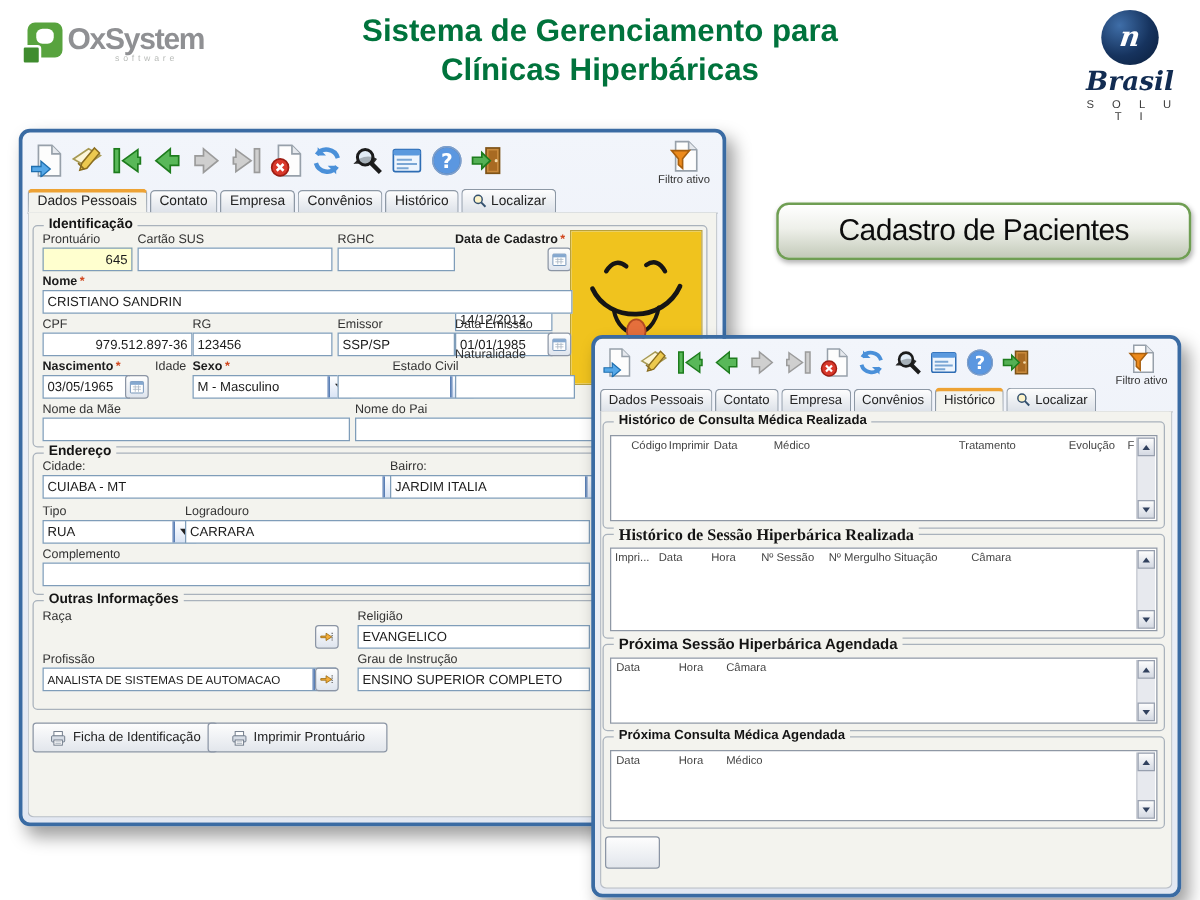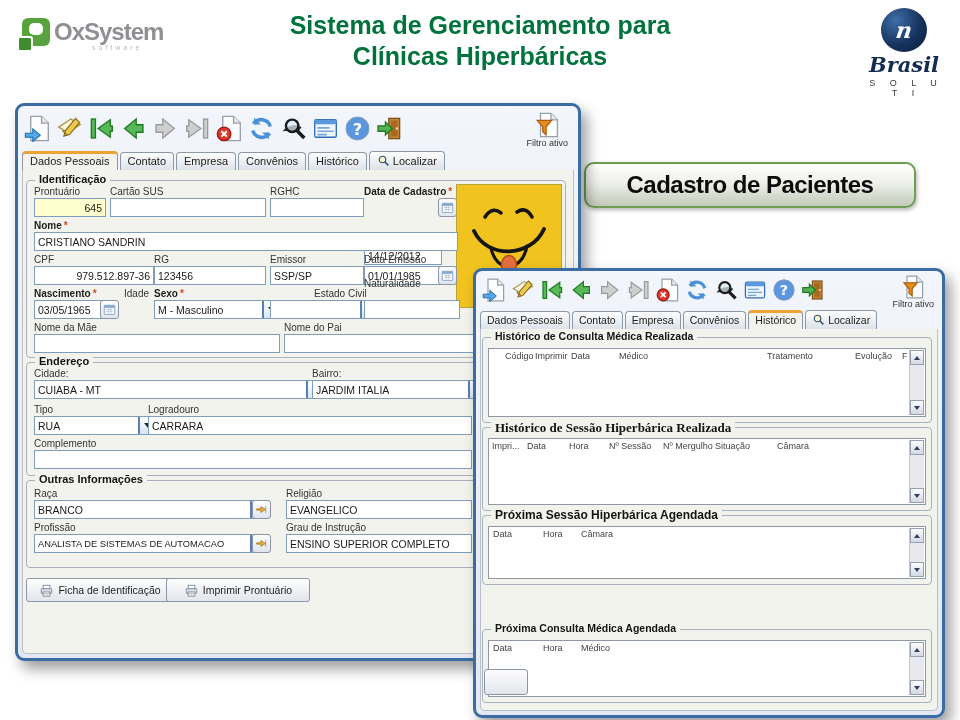"Cadastro de Pacientes" .callout { font-weight: bold -> normal; left: 584px -> 621px }
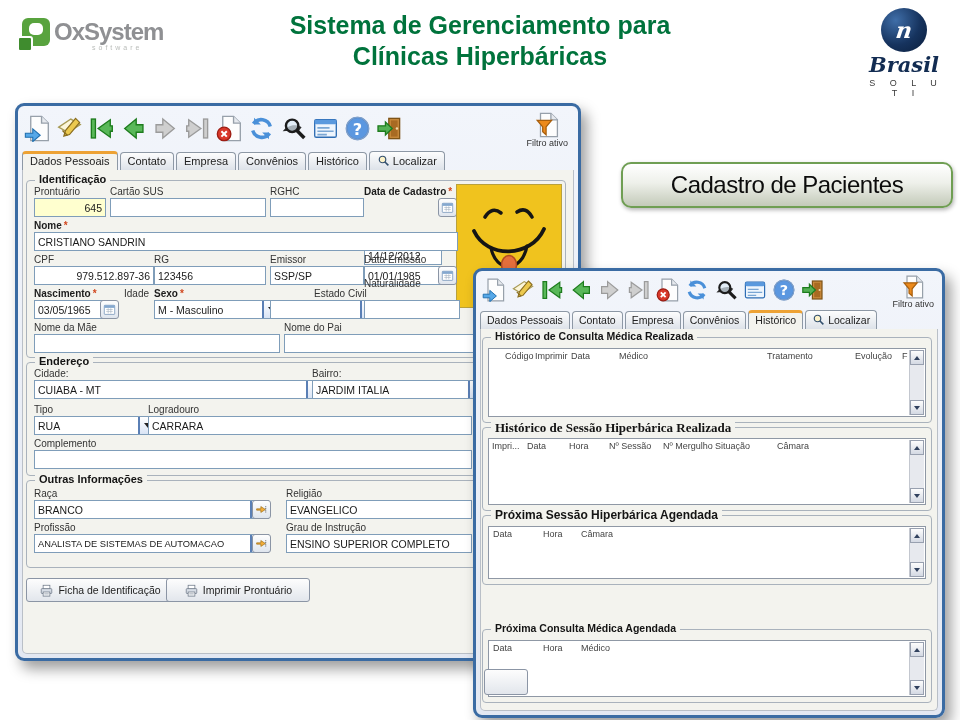"BRANCO" div.fld { html: <div> <span>BRANCO</span> <span></span> </div> -> none }
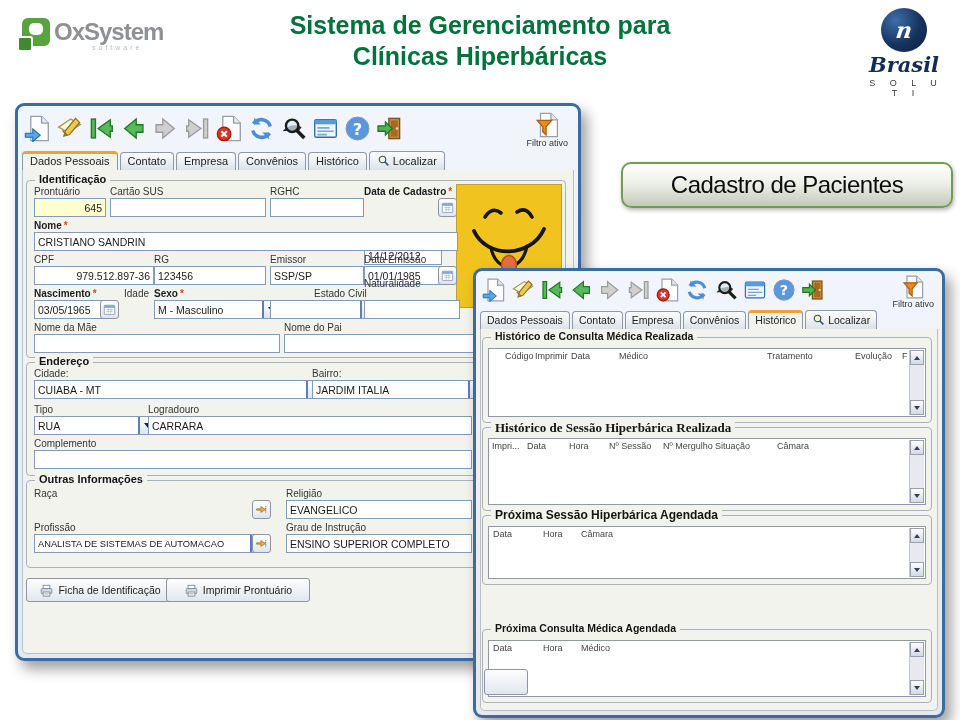"Próxima Consulta Médica Agendada" div.group { margin-top: 40px -> none }
